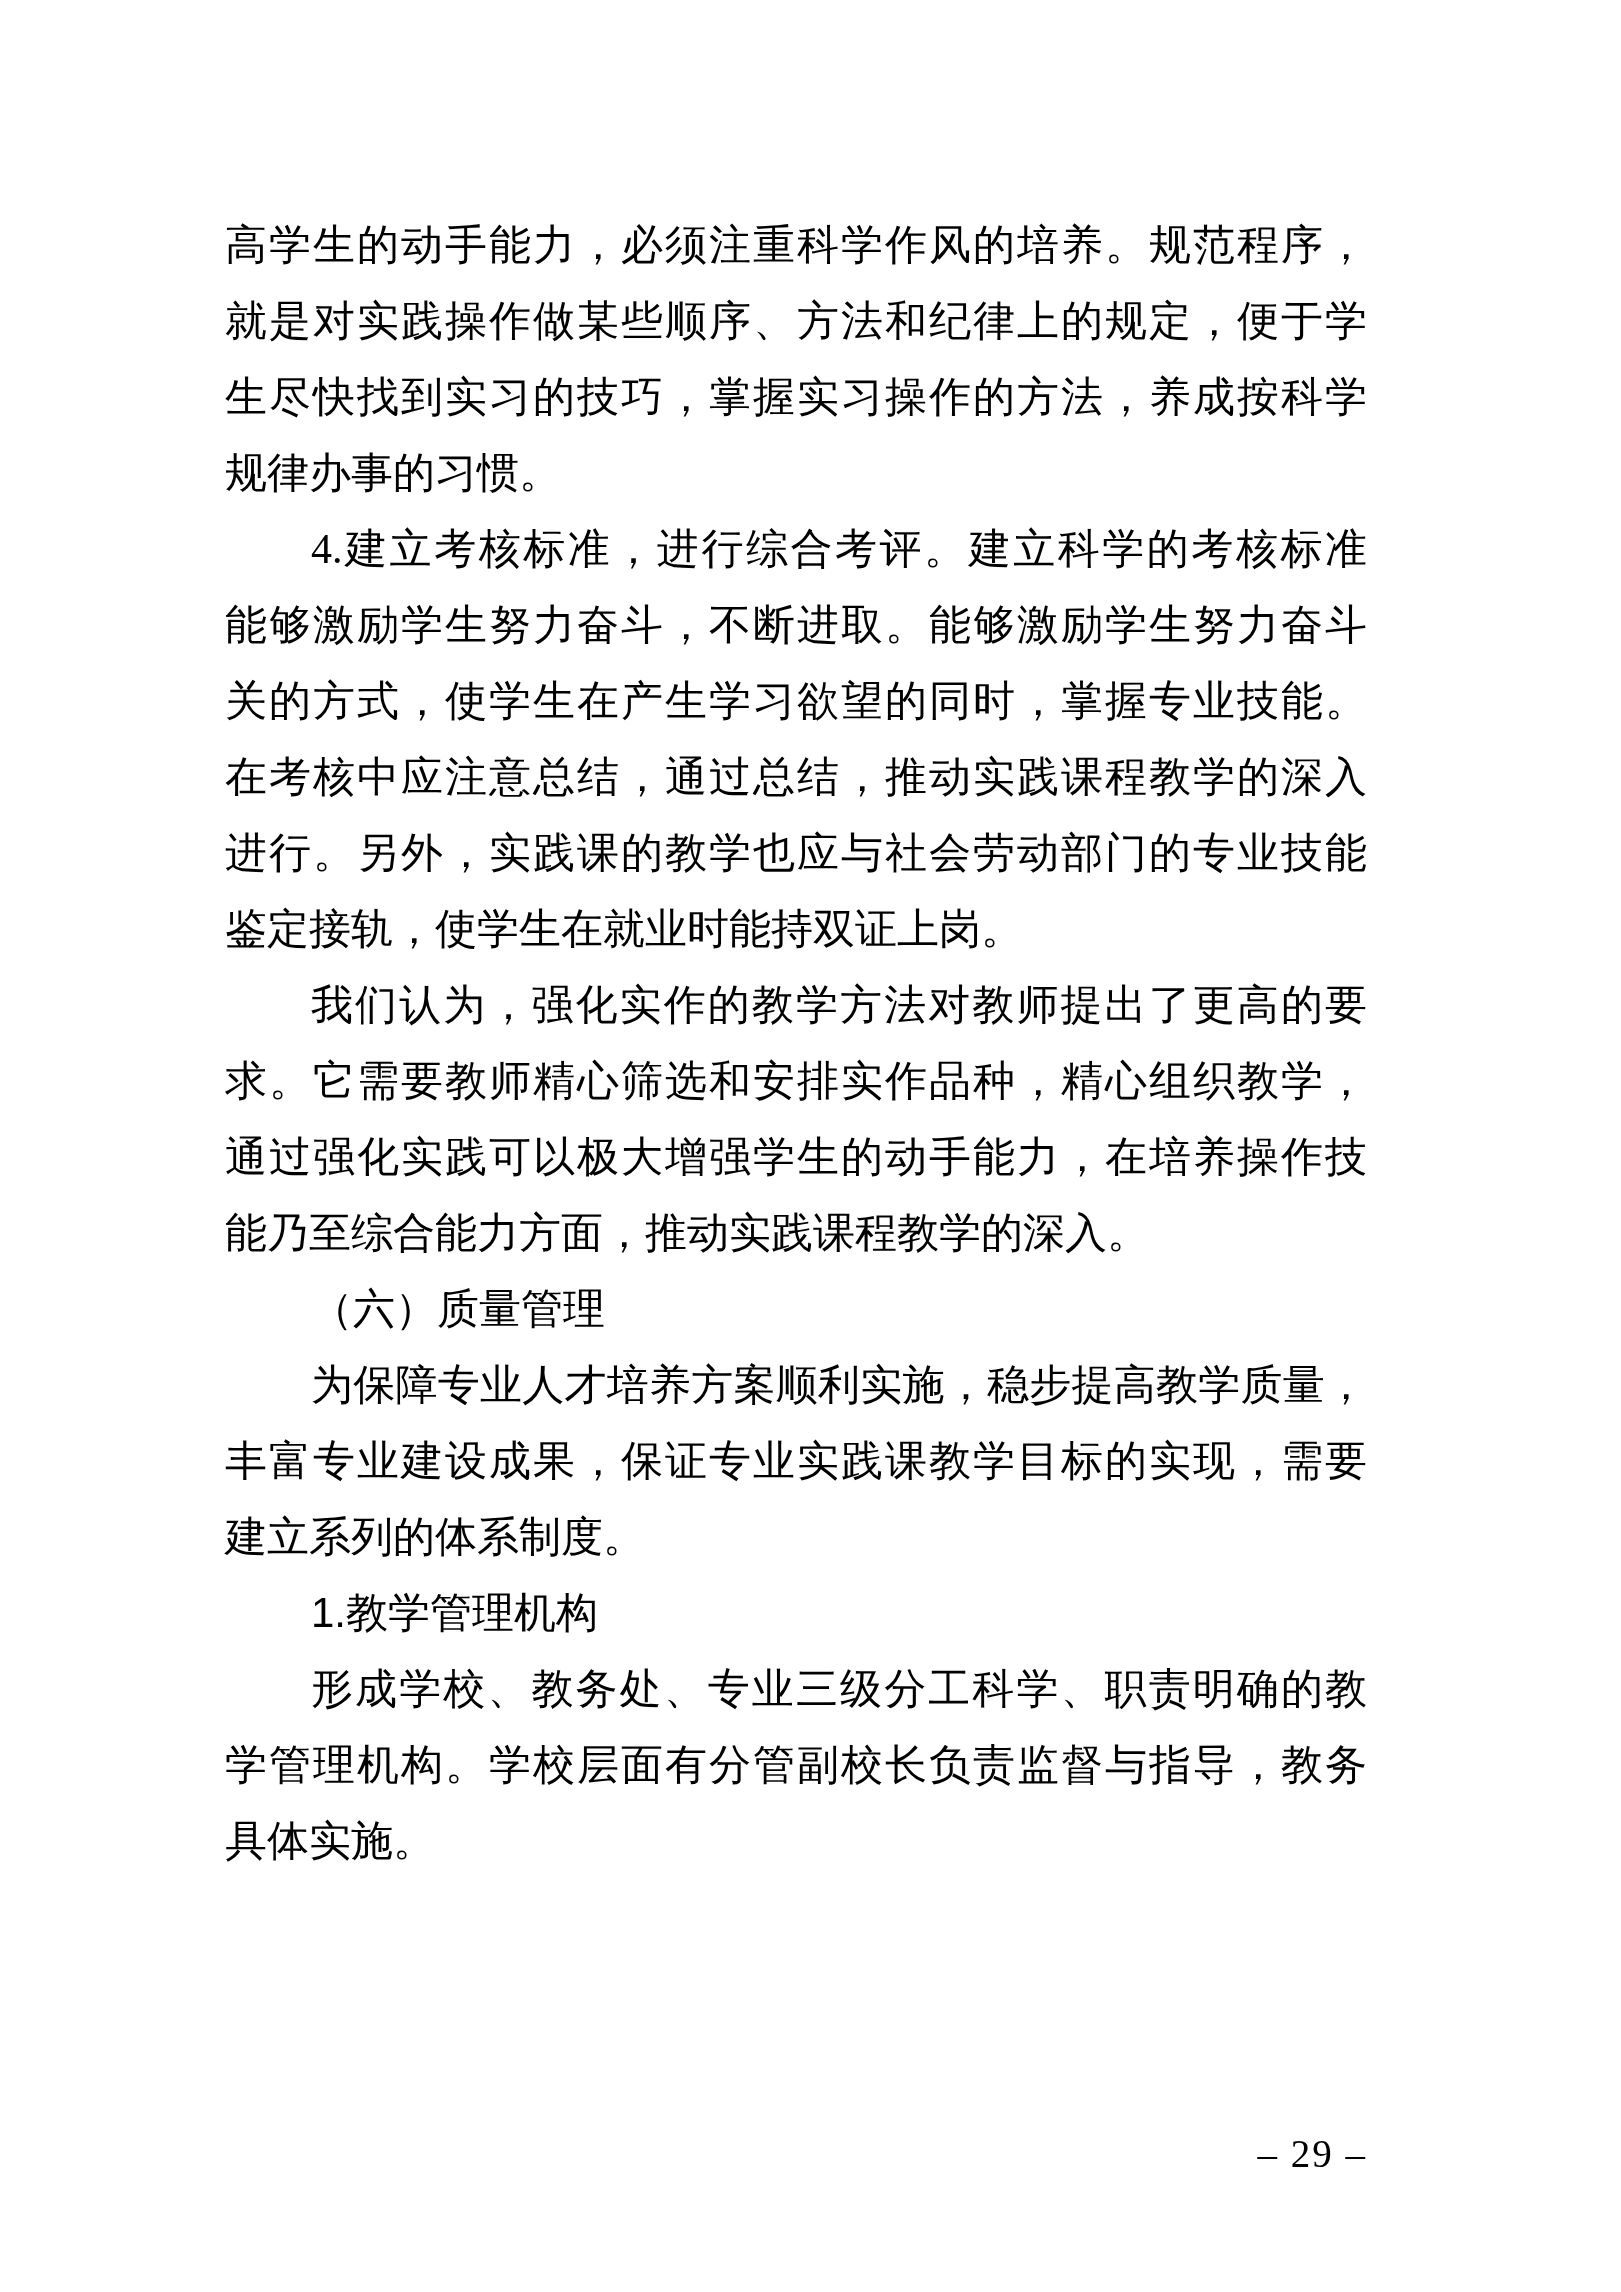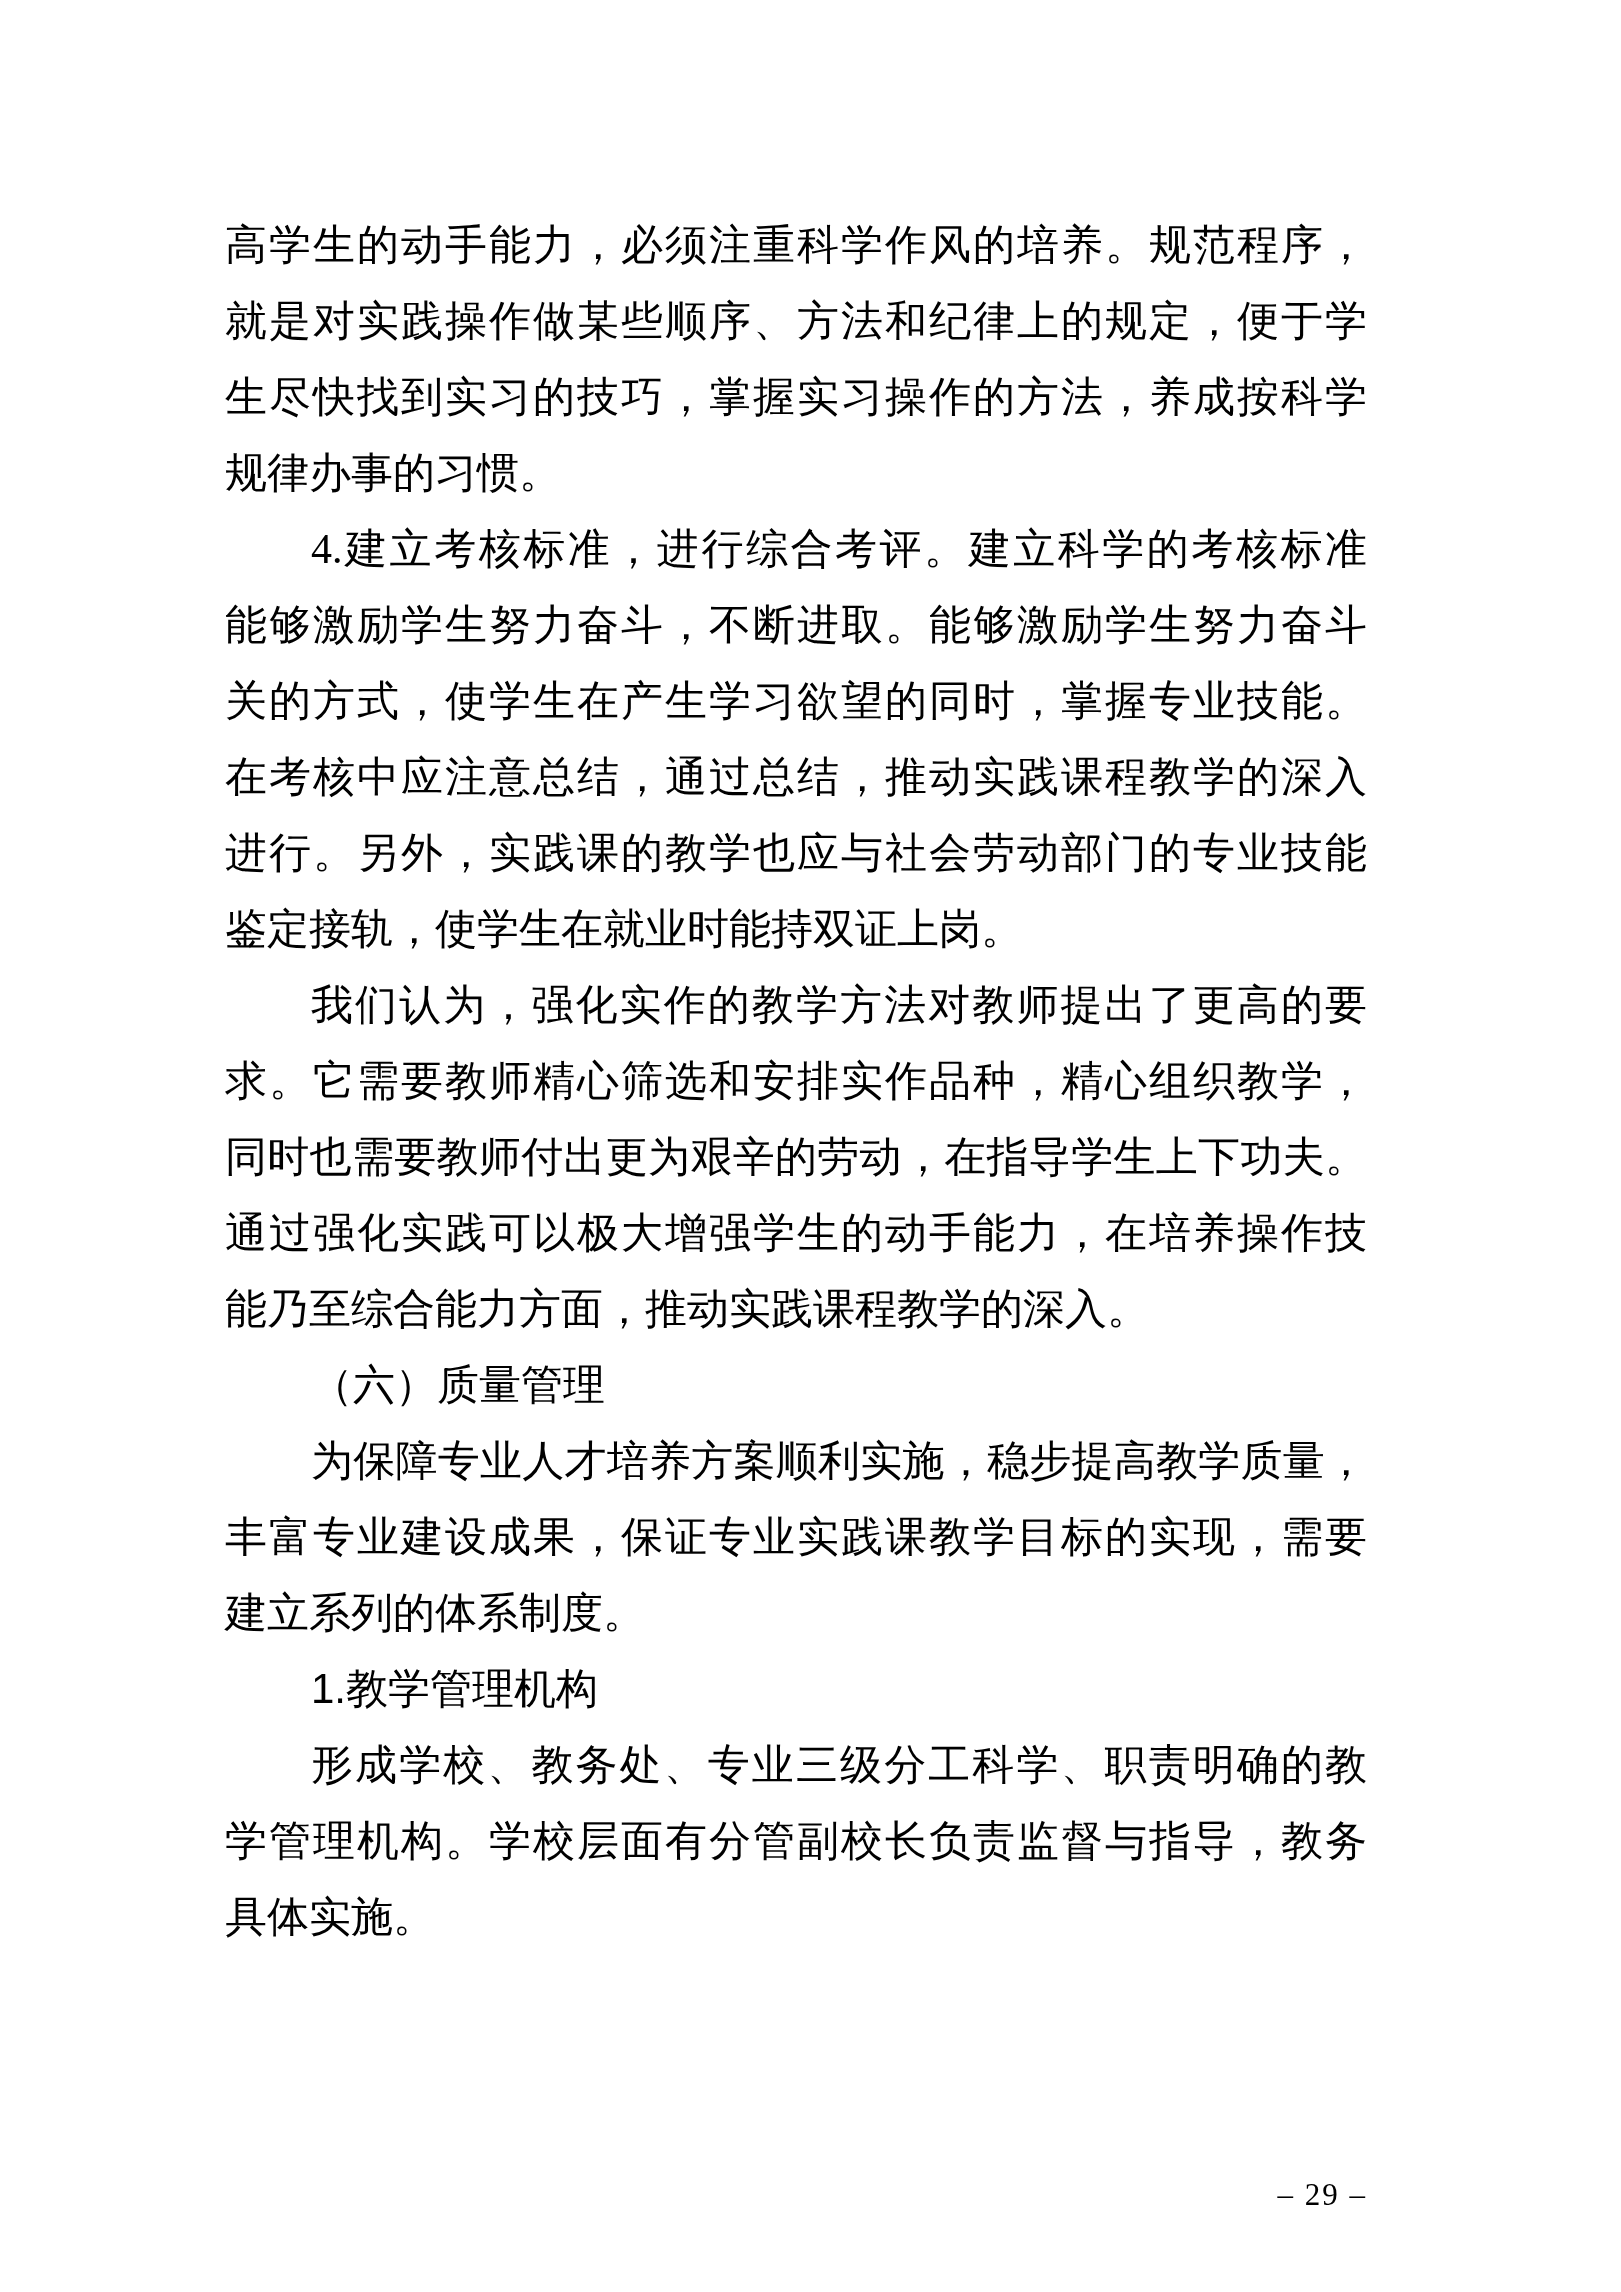"同时也需要教师付出更为艰辛的劳动，在指导学生上下功夫。" div.line { html: <div>同时也需要教师付出更为艰辛的劳动，在指导学生上下功夫。</div> -> none }
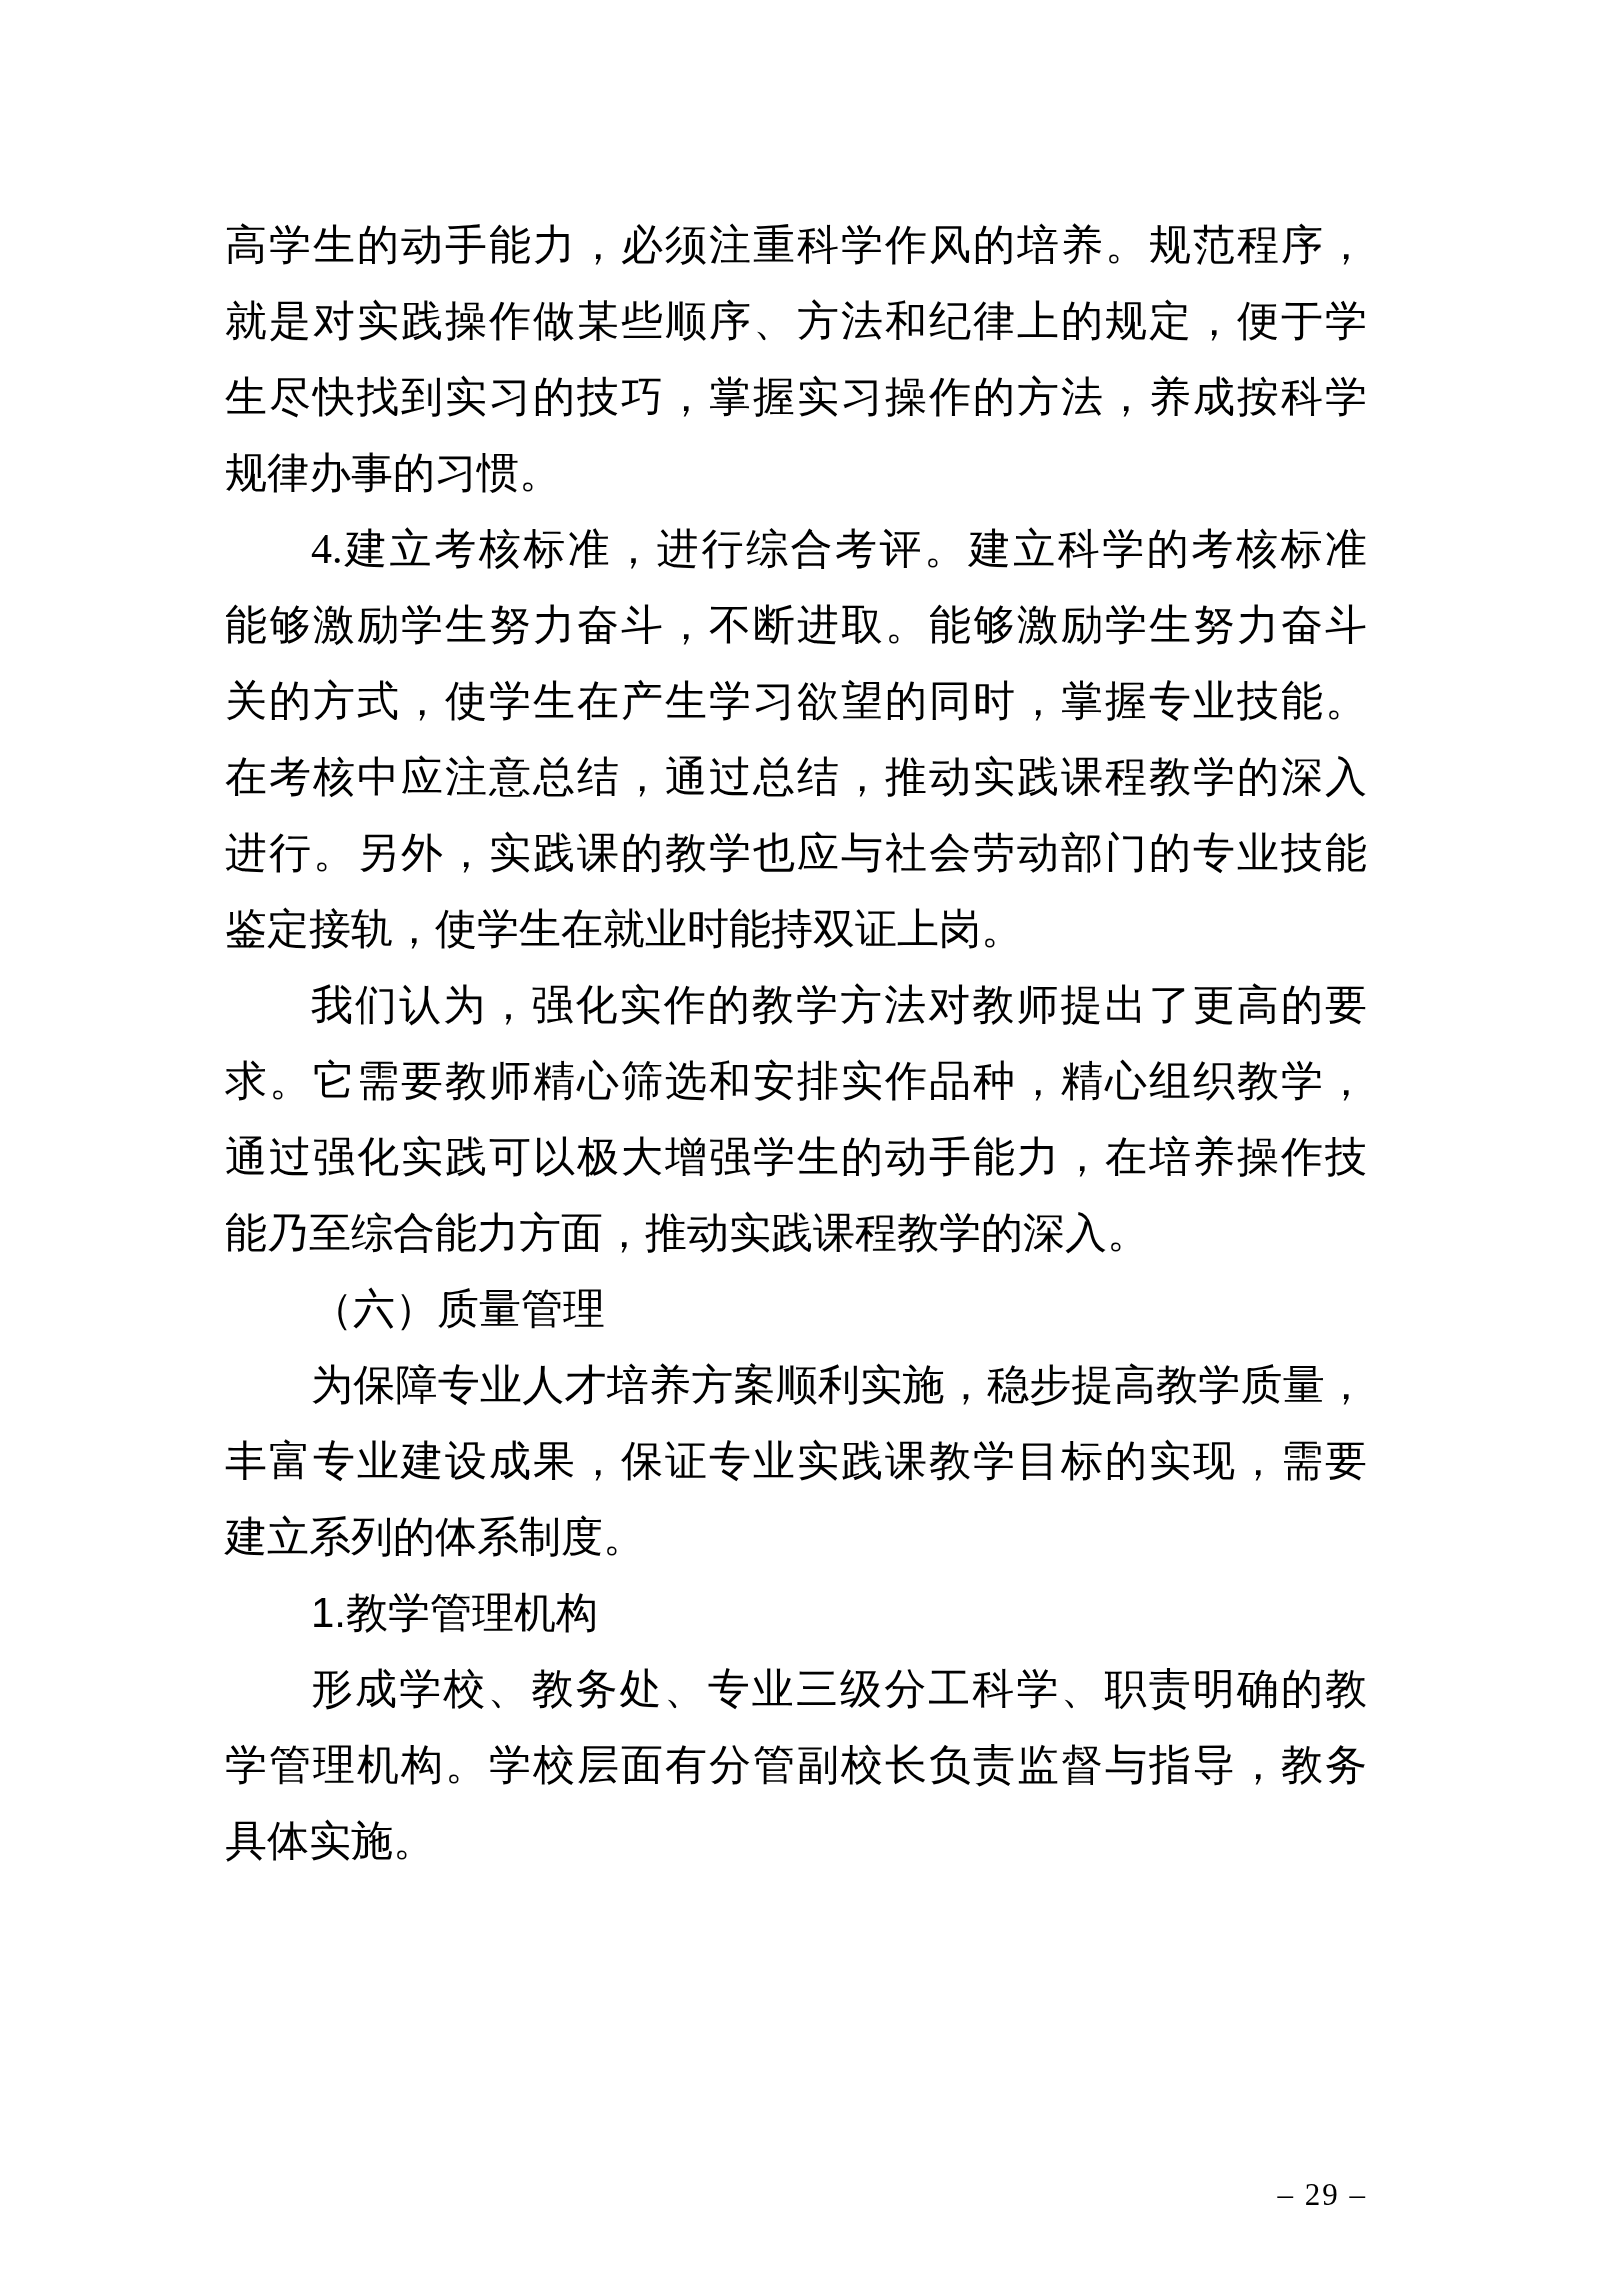"– 29 –" .page-footer { font-size: 31px -> 39px; margin-top: 41px -> none }
